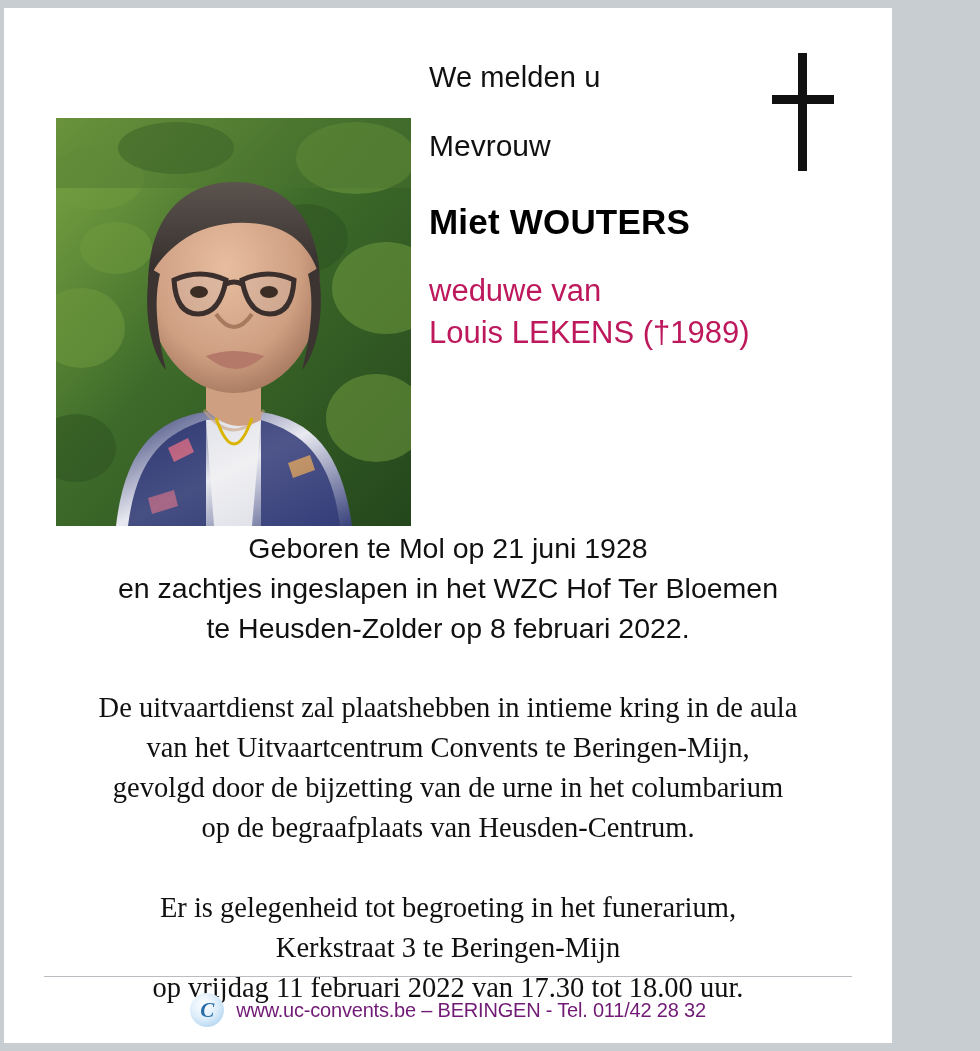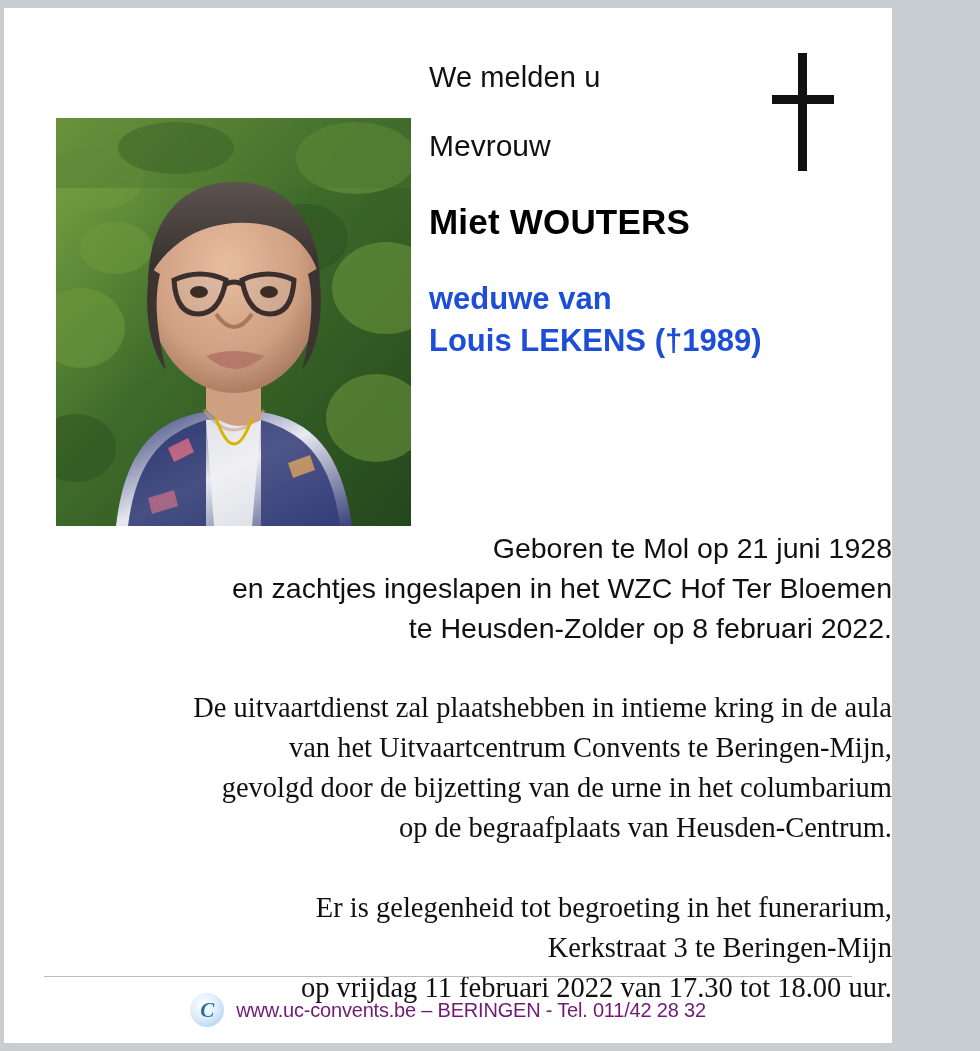"weduwe van" .widow { color: #1d4ed8 -> #be185d; font-weight: bold -> normal; margin-top: 36px -> 28px }
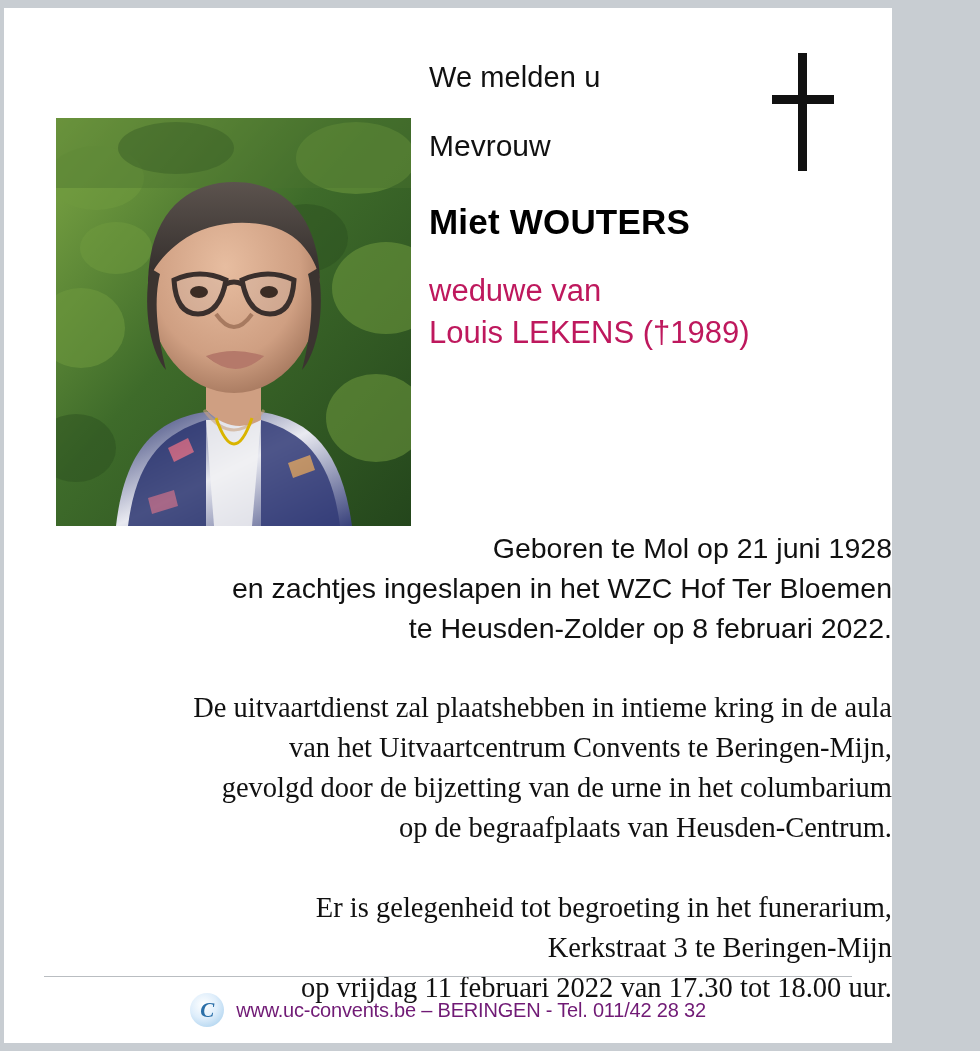"Geboren te Mol op 21" .body-text { text-align: right -> center }
